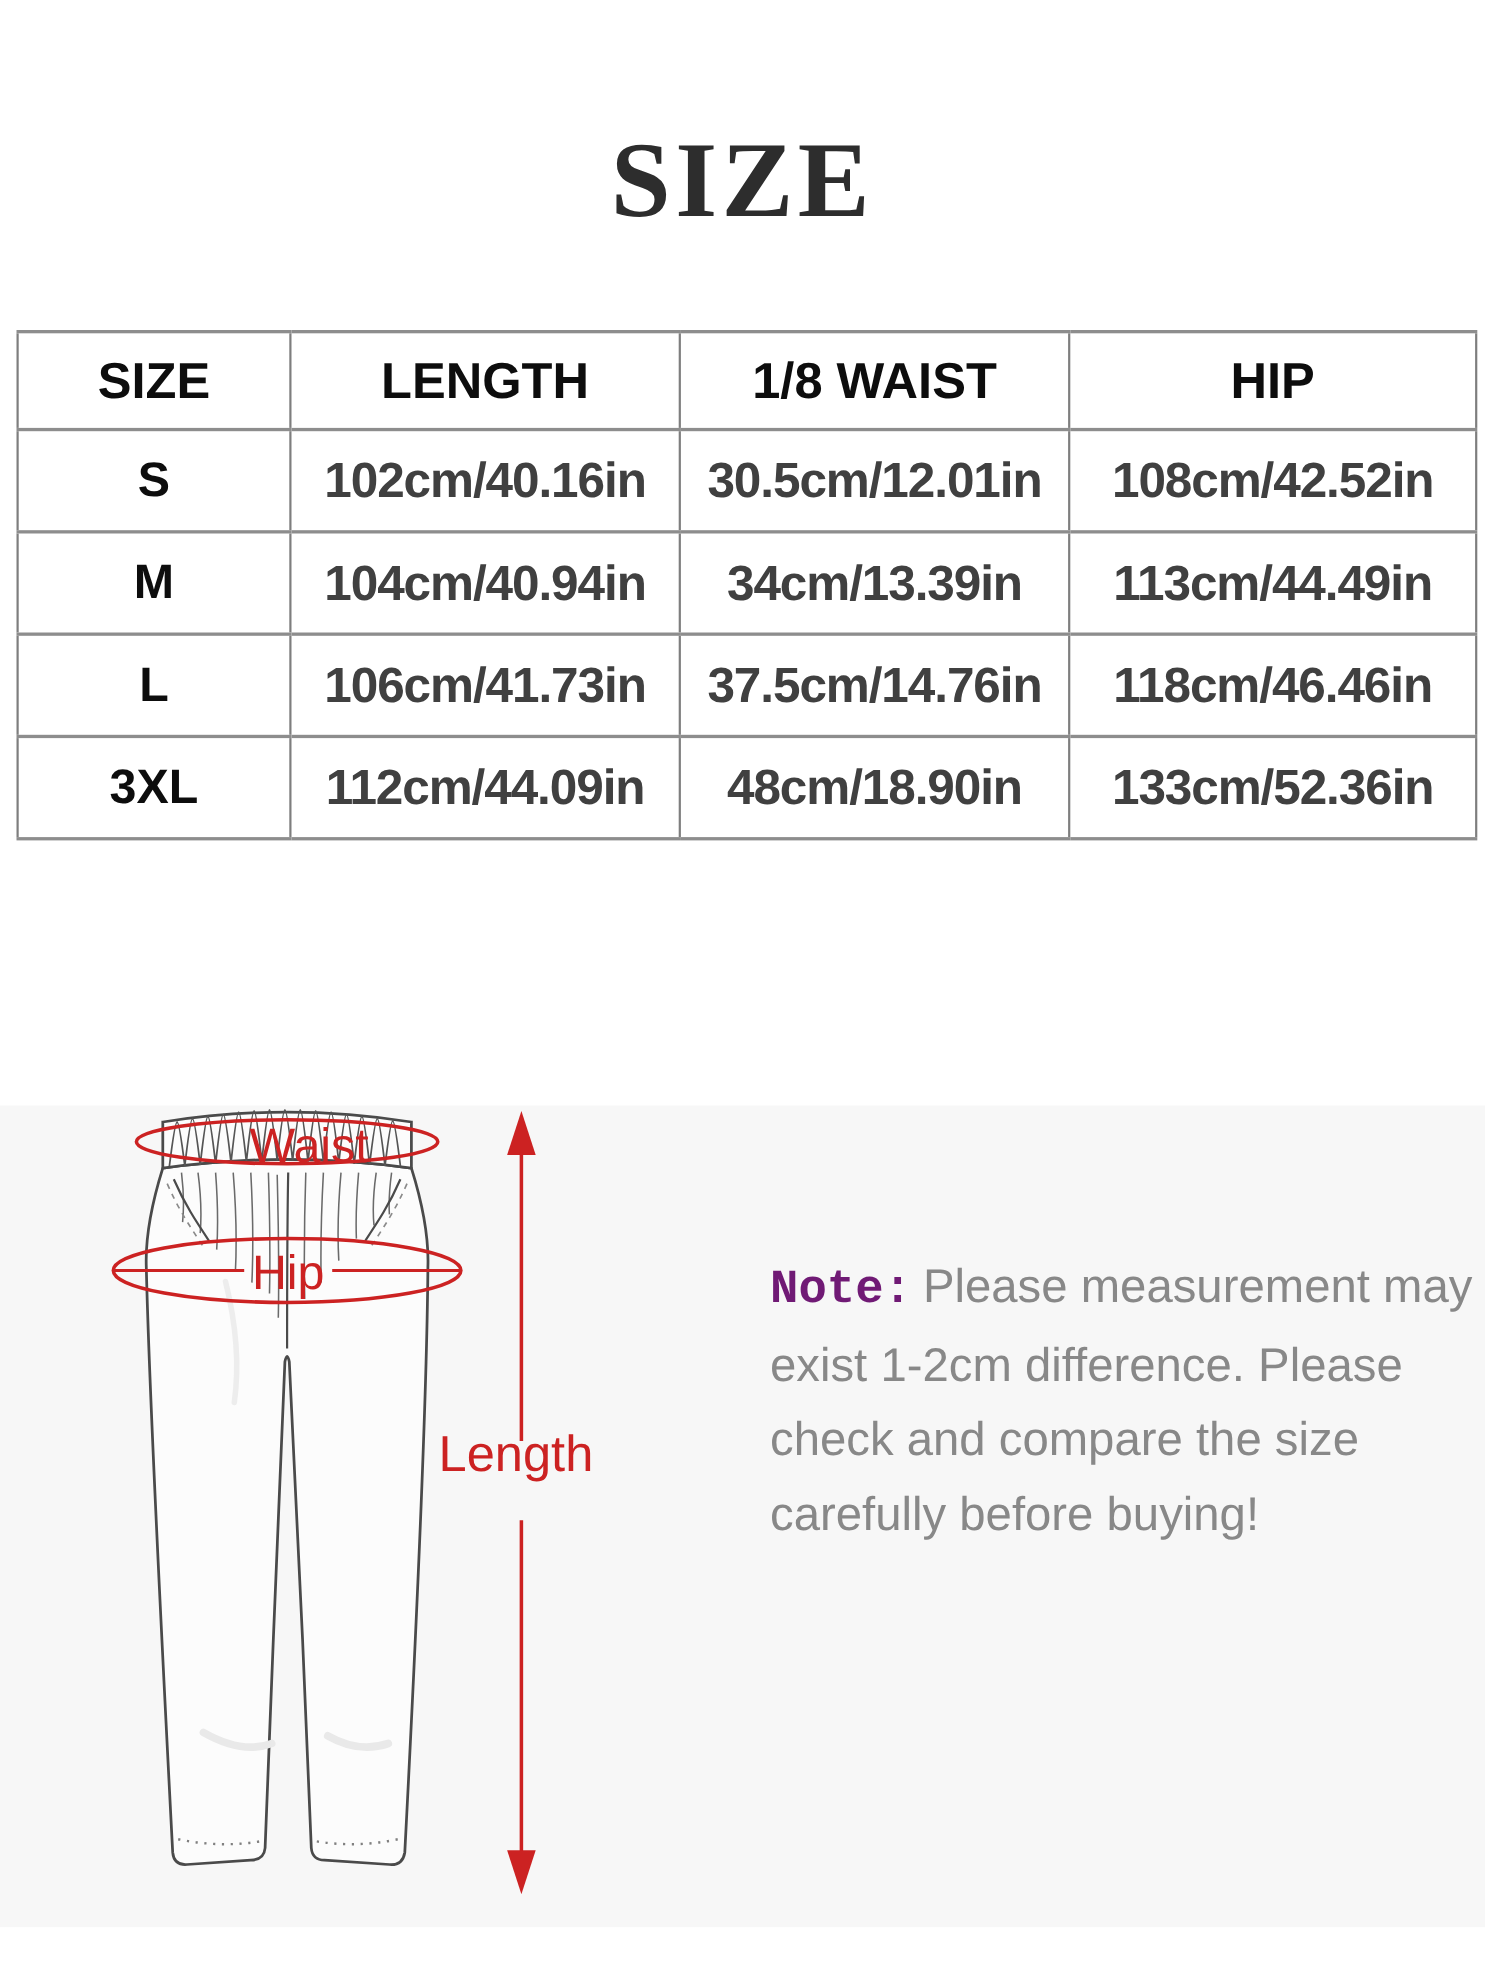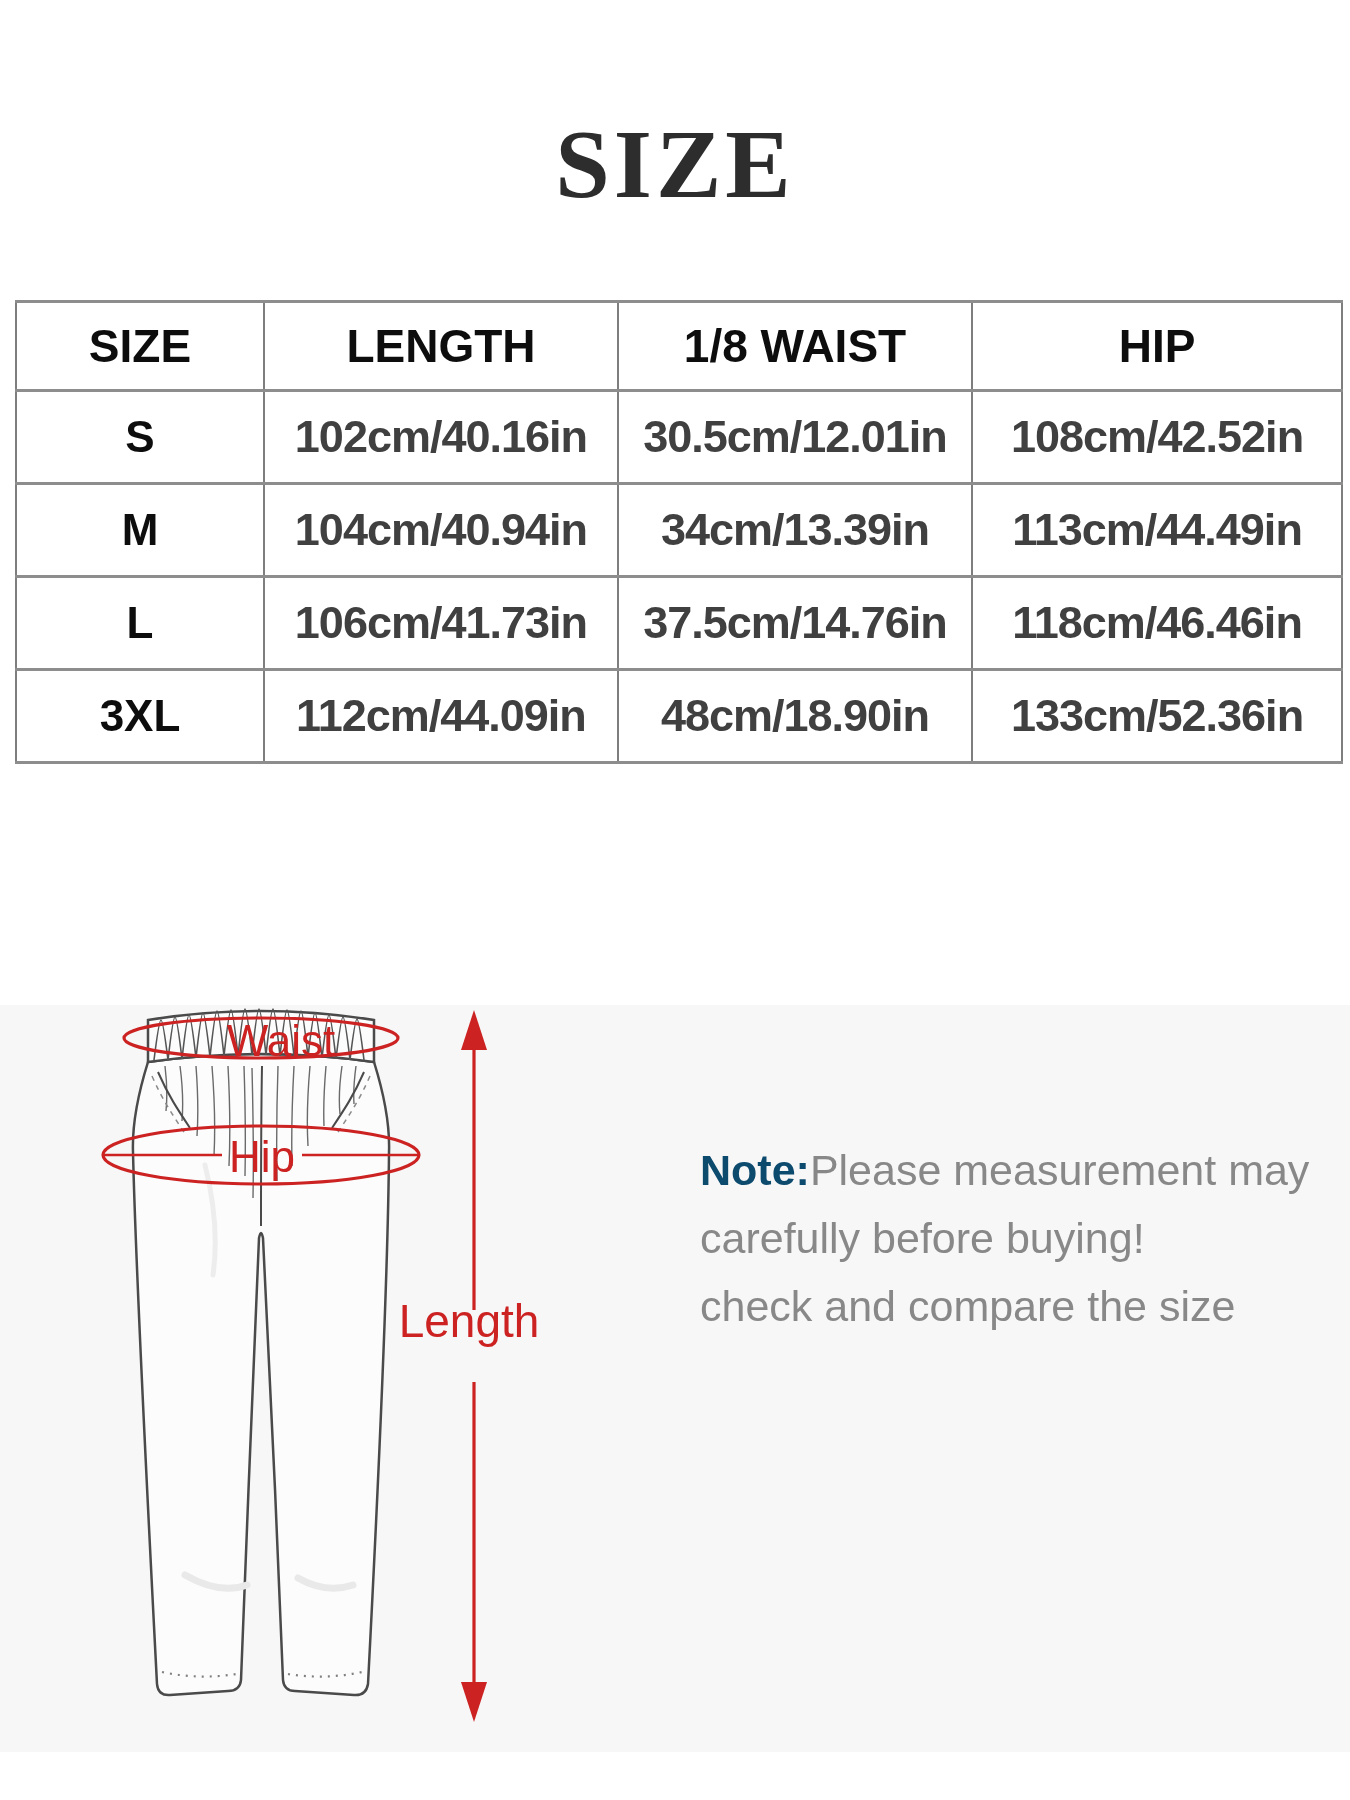"Note:" .note-block .note-label { color: #0c4a6e -> #701a75; font-family: none -> Liberation Mono, monospace; margin-right: none -> 10px }
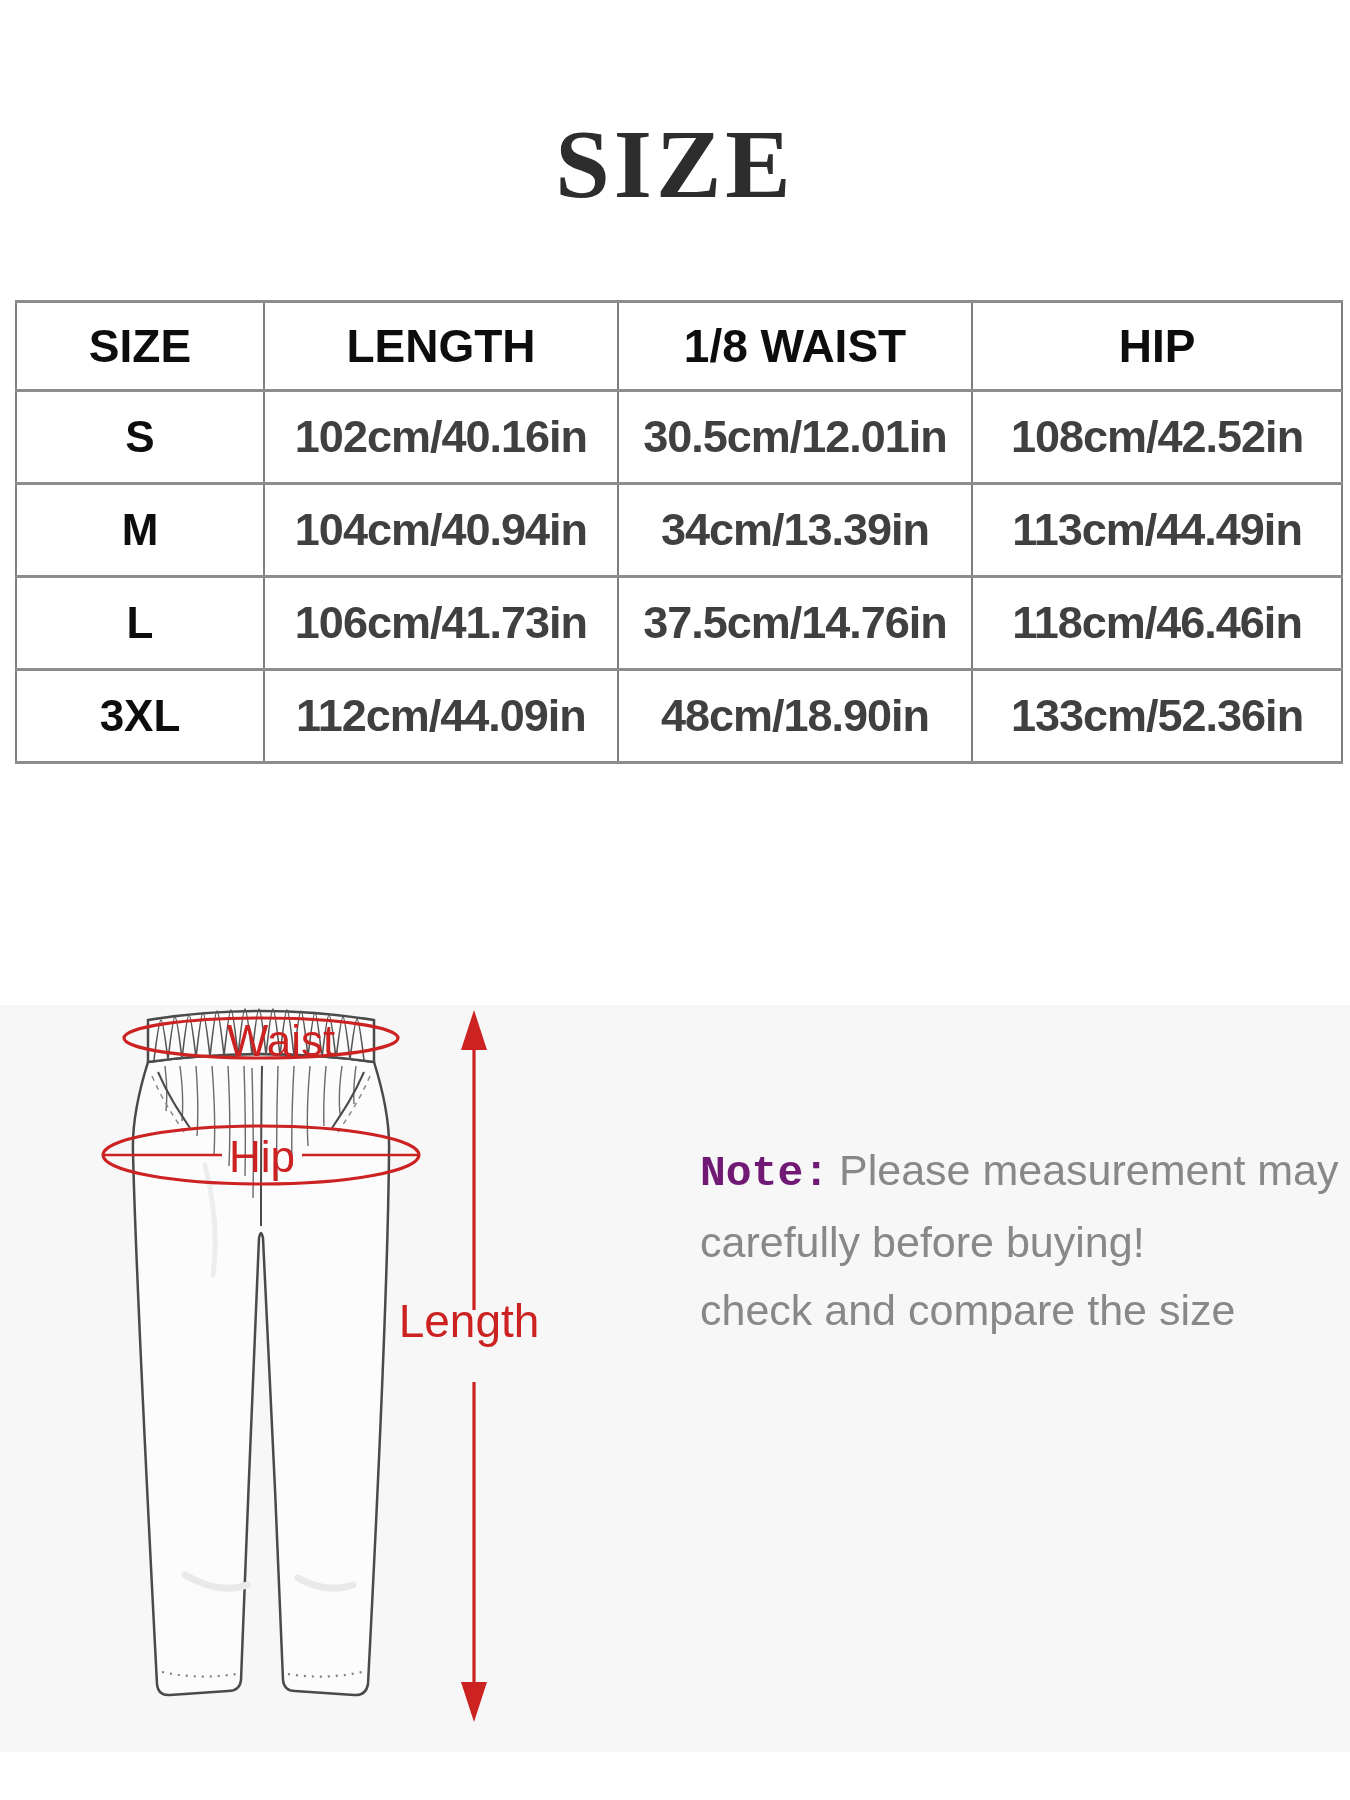"exist 1-2cm difference. Please" div.note-line { html: none -> <div>exist 1-2cm difference. Please</div> }
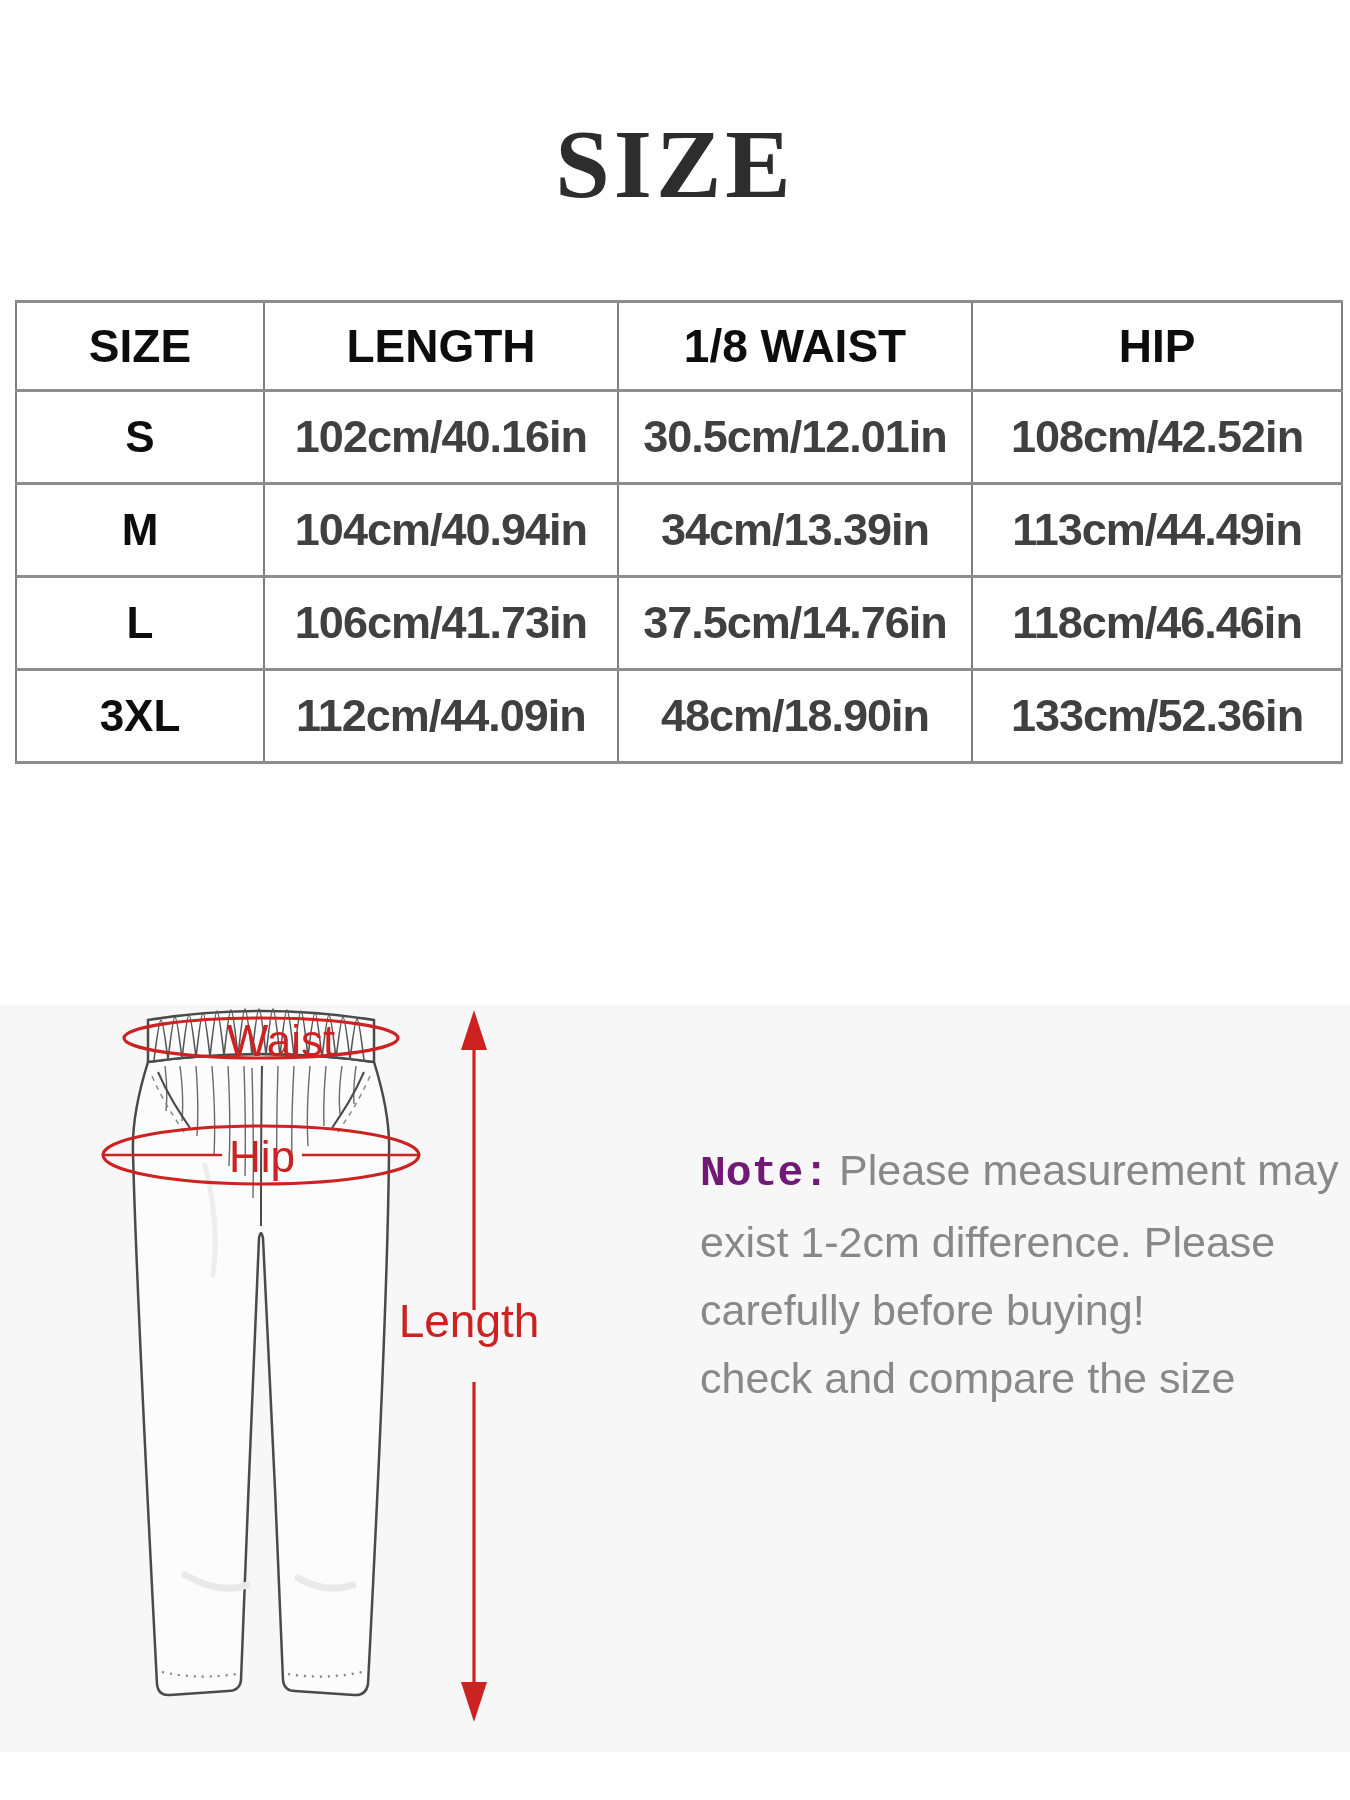"carefully before buying!" div.note-line { order: before "check and compare the size" -> after "check and compare the size" }
